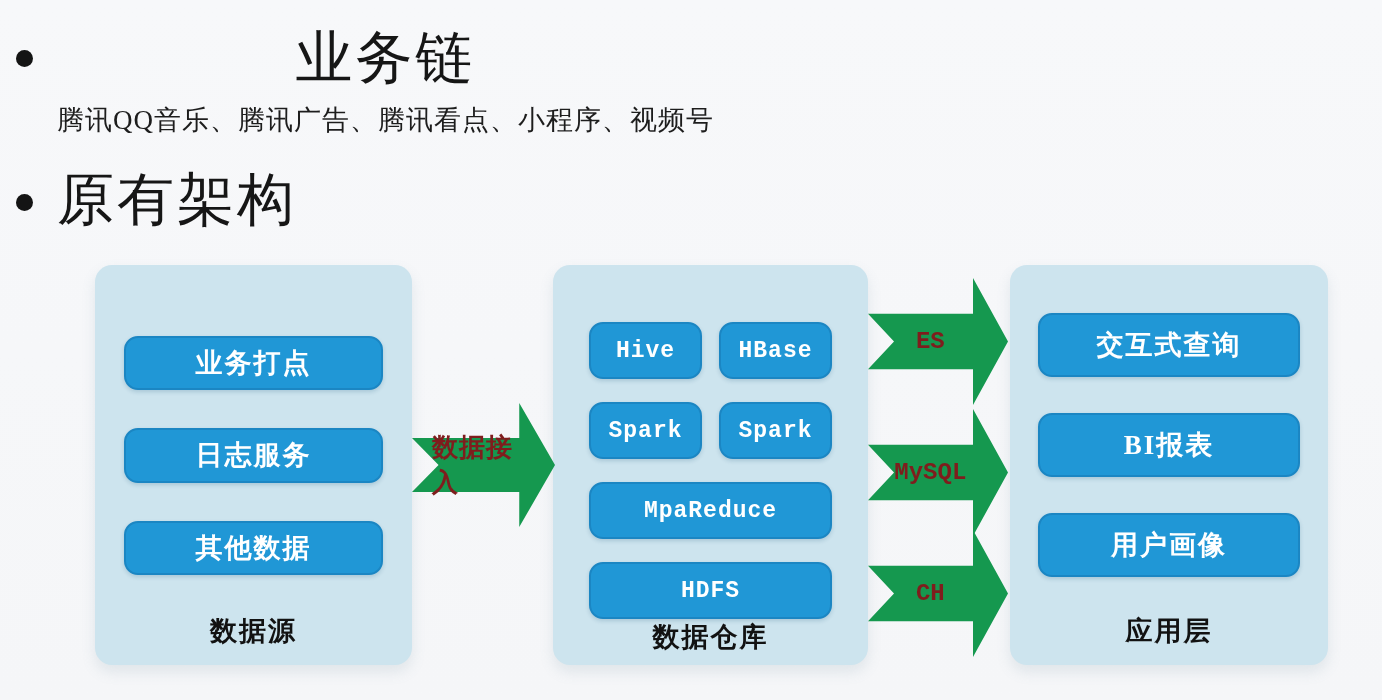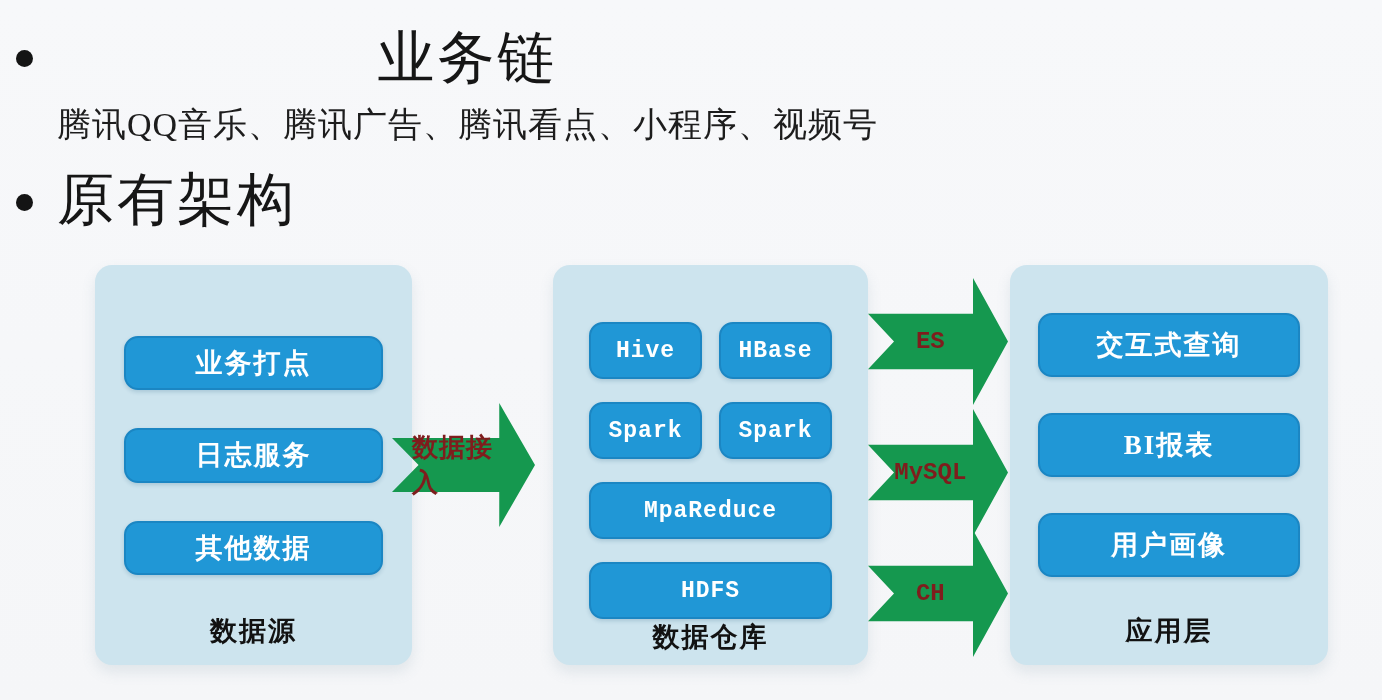"腾讯QQ音乐、腾讯广告、腾讯看点、小程序、视频号" .subtitle { font-size: 34px -> 27px }
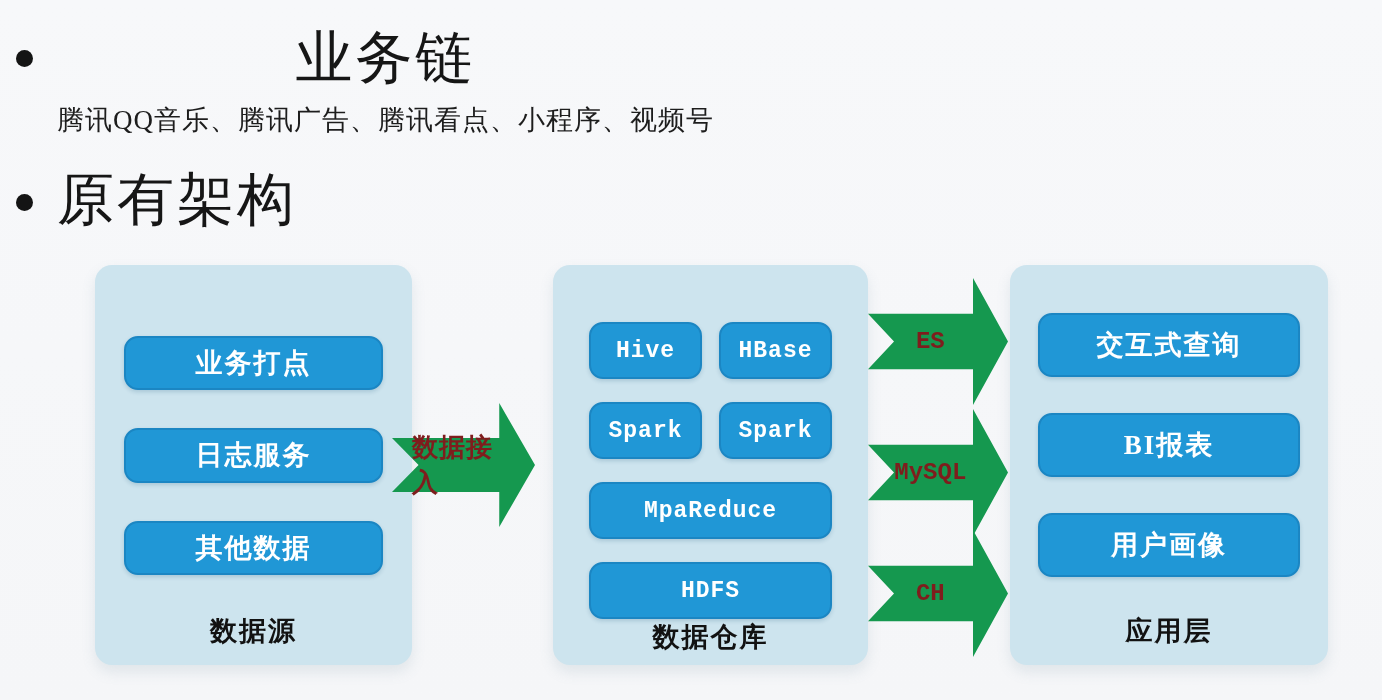"数据接入" .arrow-ingest { left: 392px -> 412px }
